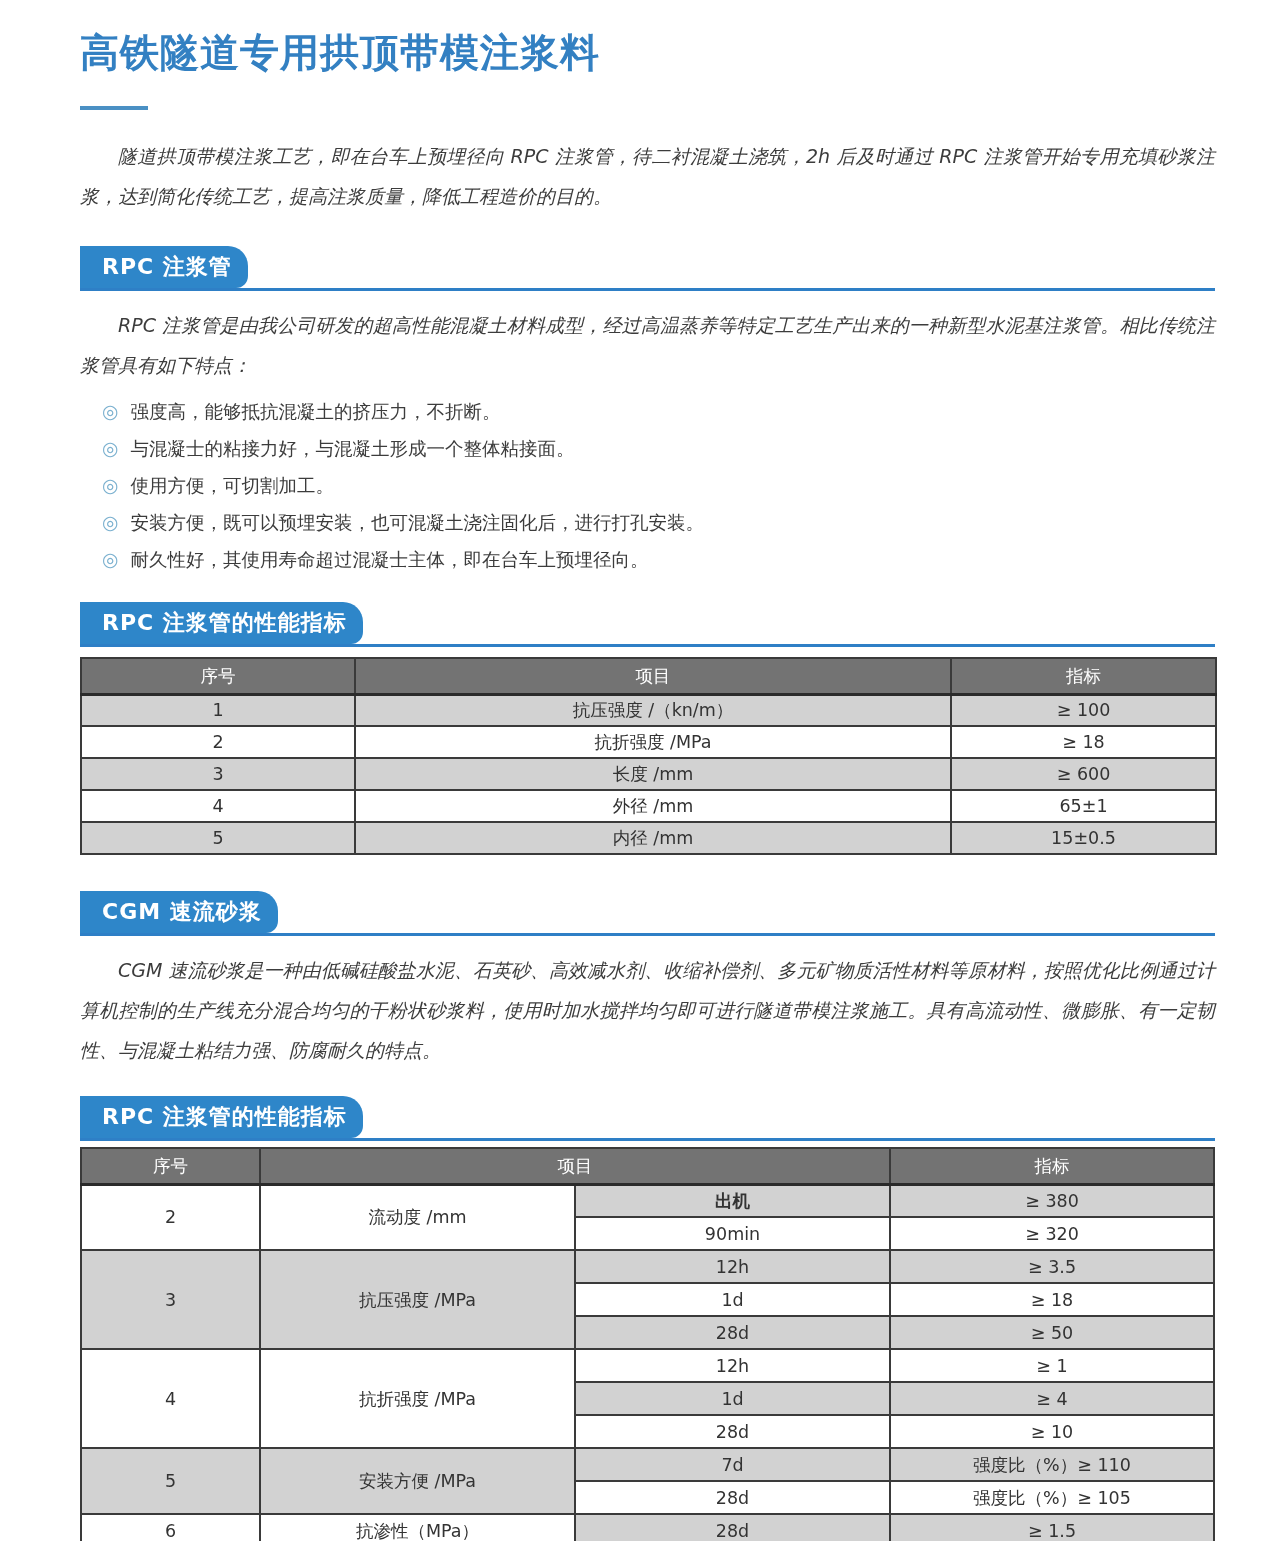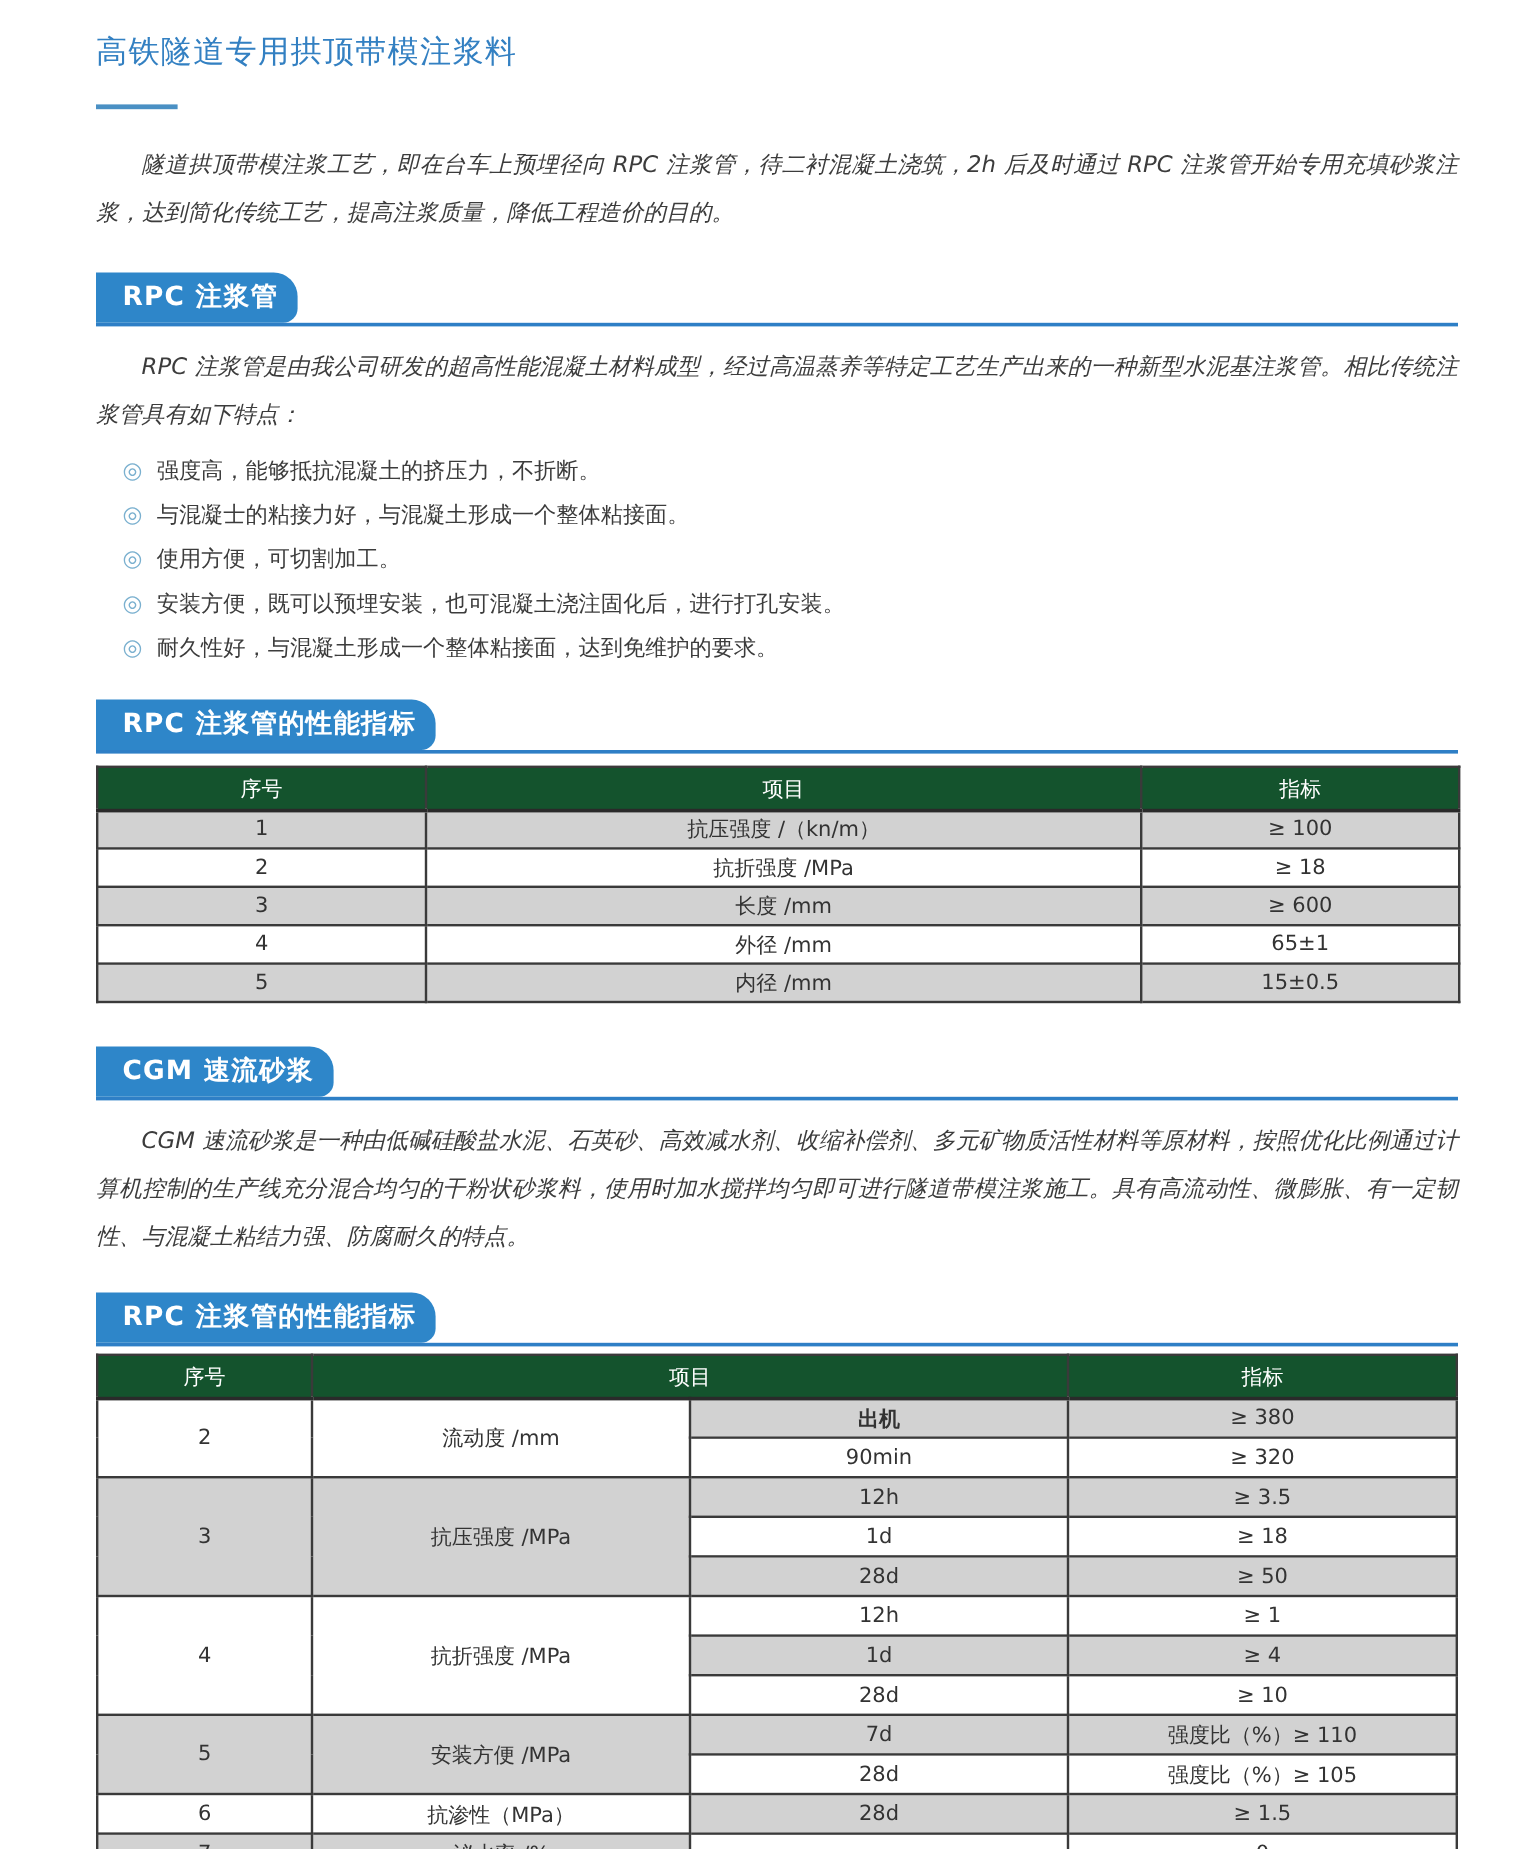"高铁隧道专用拱顶带模注浆料" .page-title { font-size: 26px -> 39px; font-weight: normal -> bold }
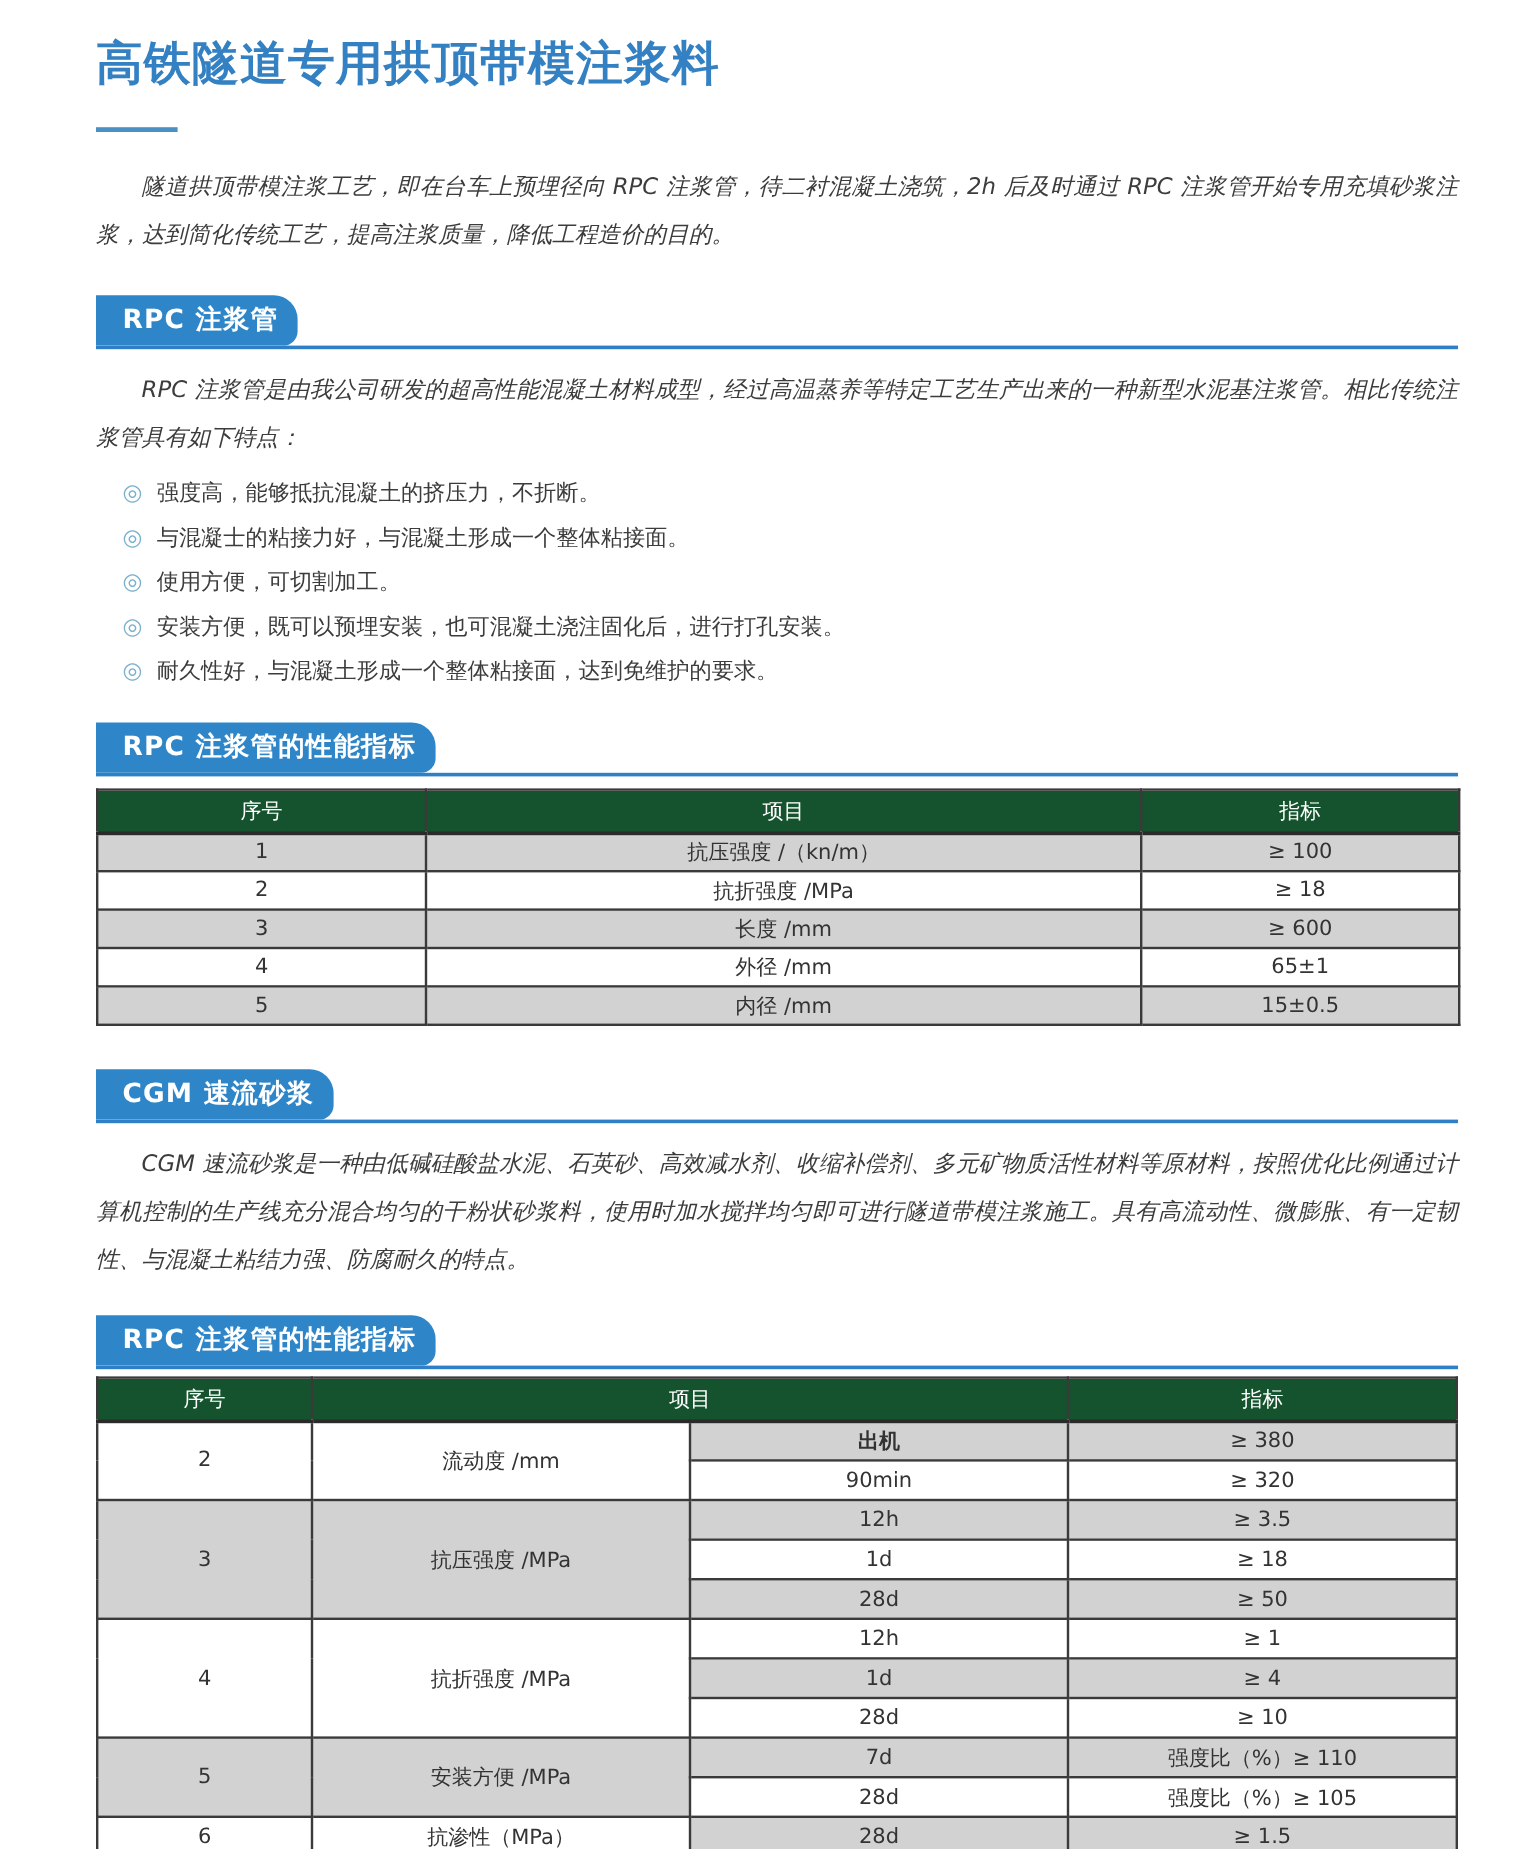"耐久性好，与混凝土形成一个整体粘接面，达到免维护的要求。" span { text: 与混凝土形成一个整体粘接面，达到免维护的要求 -> 其使用寿命超过混凝士主体，即在台车上预埋径向 }
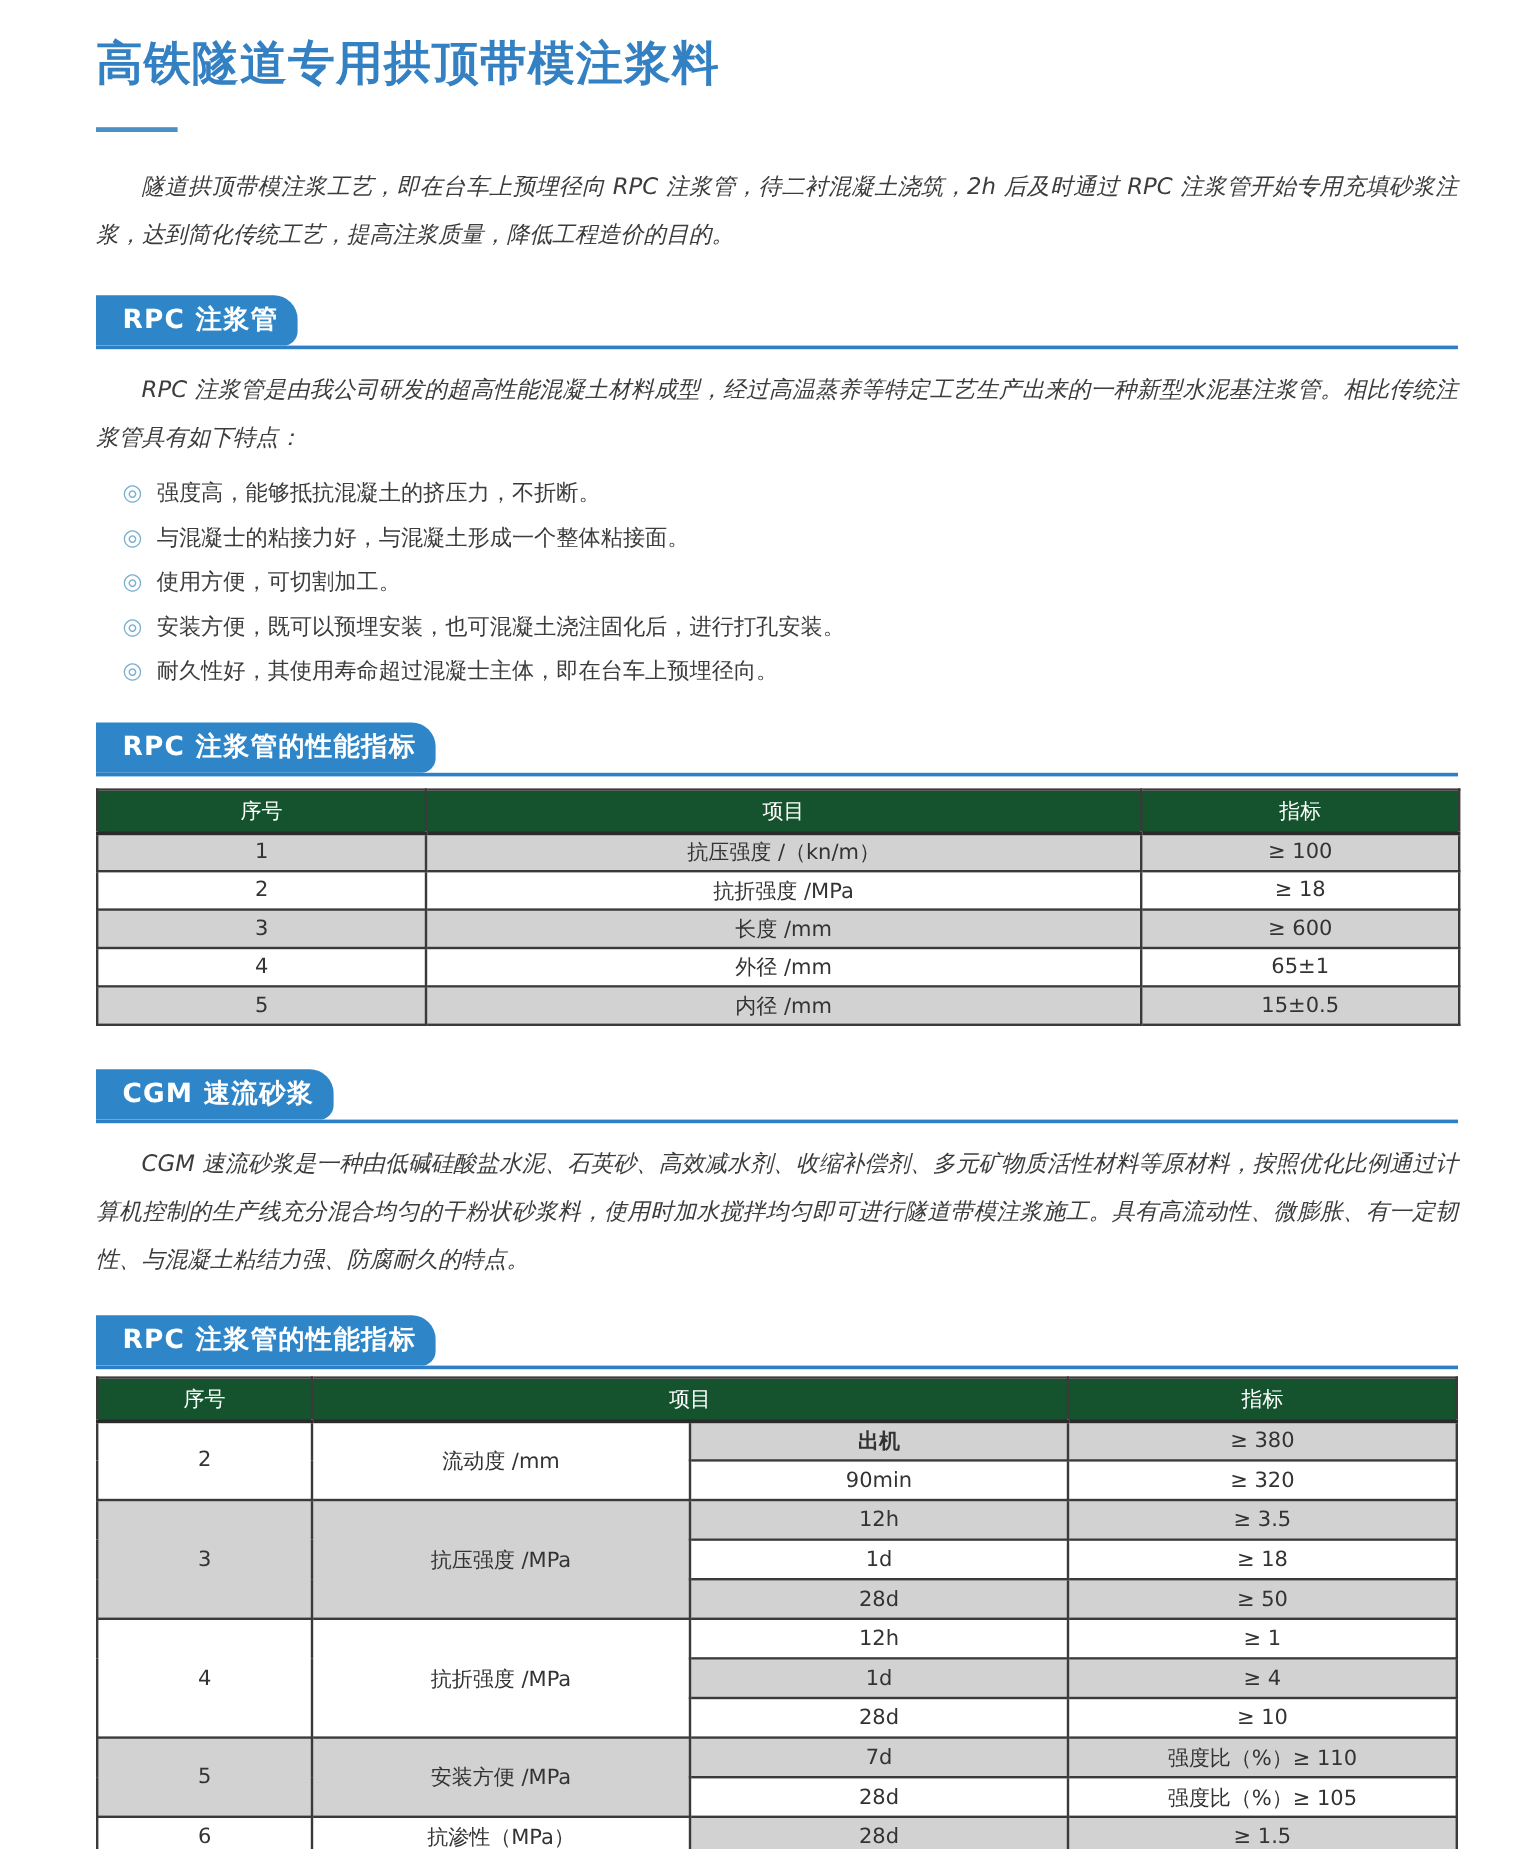"序号" th { background: #14532d -> #737373 }
